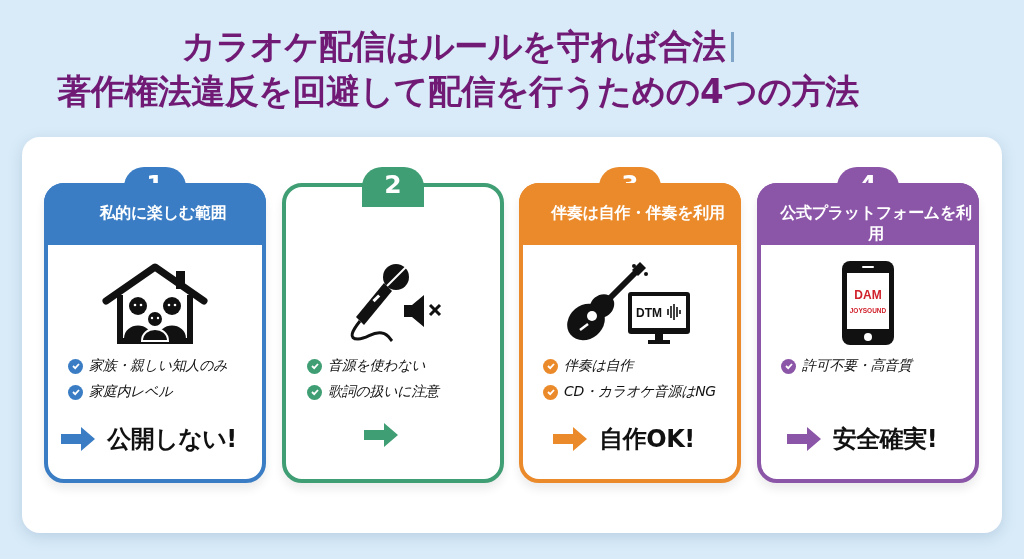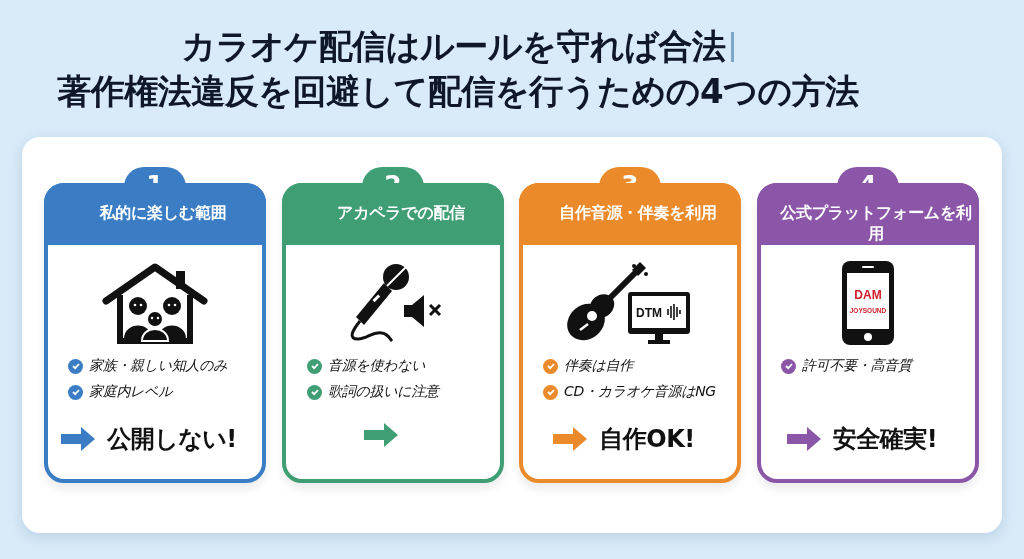"カラオケ配信はルールを守れば合法" .title { color: #0f172a -> #701a75 }
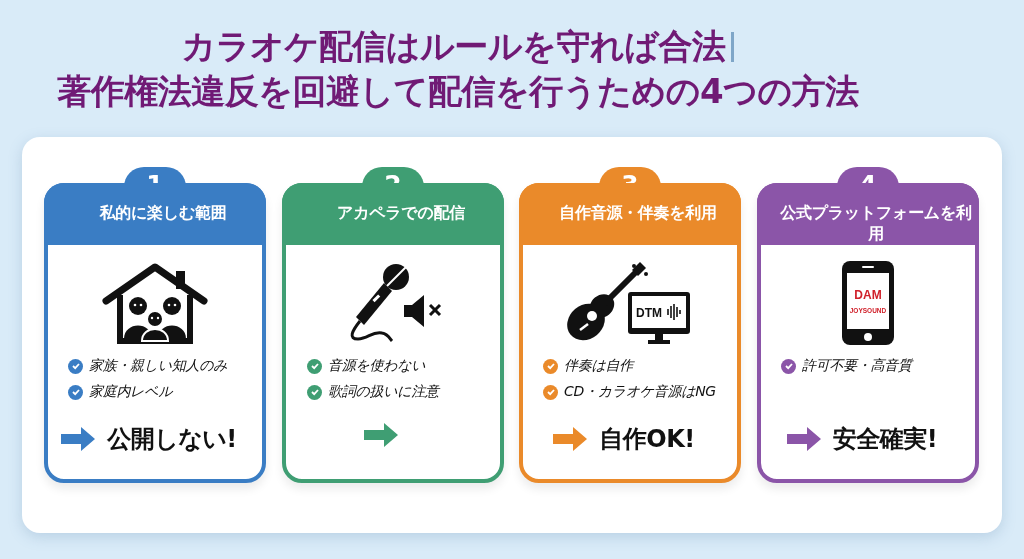"アカペラでの配信" div.head { html: <div>アカペラでの配信</div> -> none }
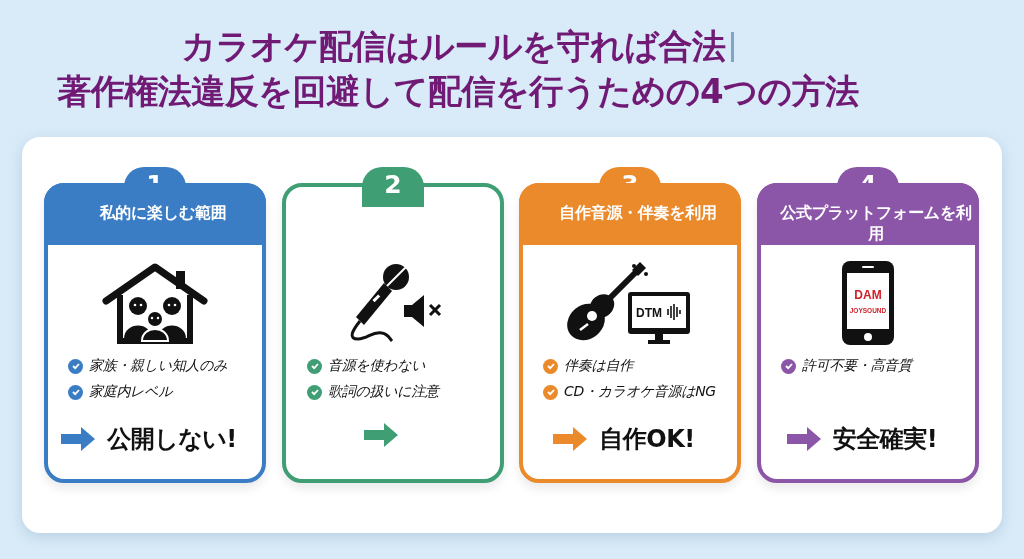"自作音源・伴奏を利用" div.head { text: 自作音源 -> 伴奏は自作 }
